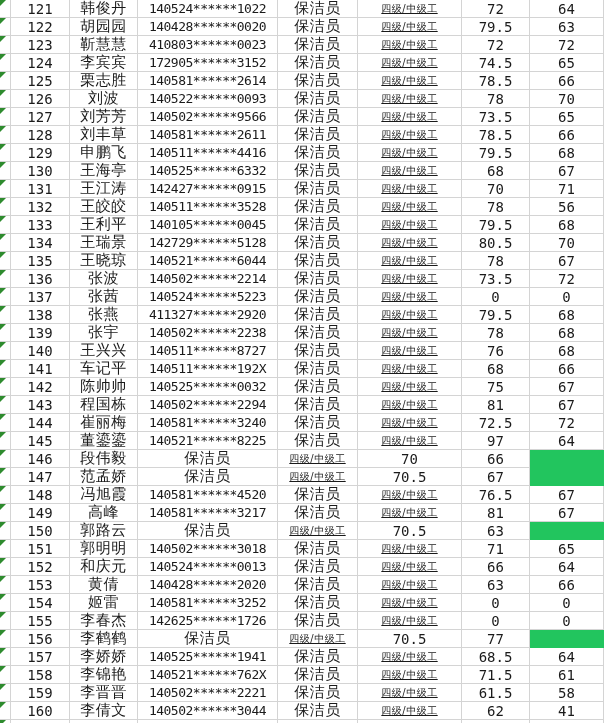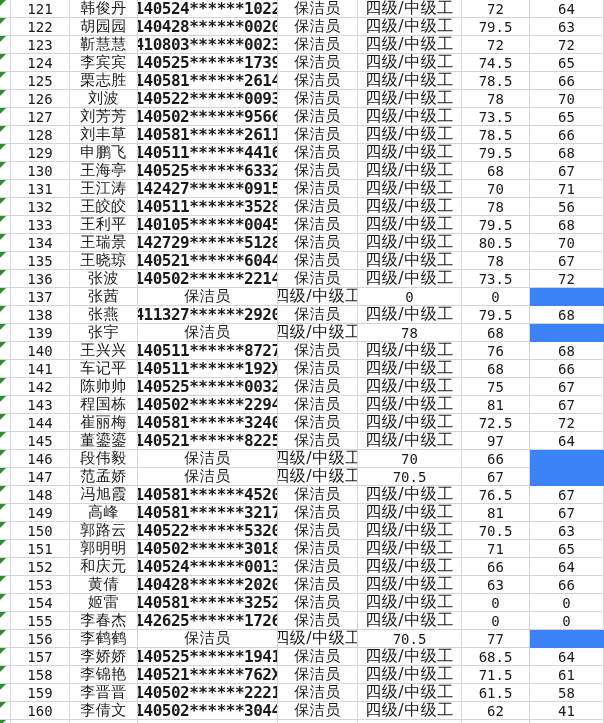"121" #screen { background: #3b82f6 -> #22c55e }
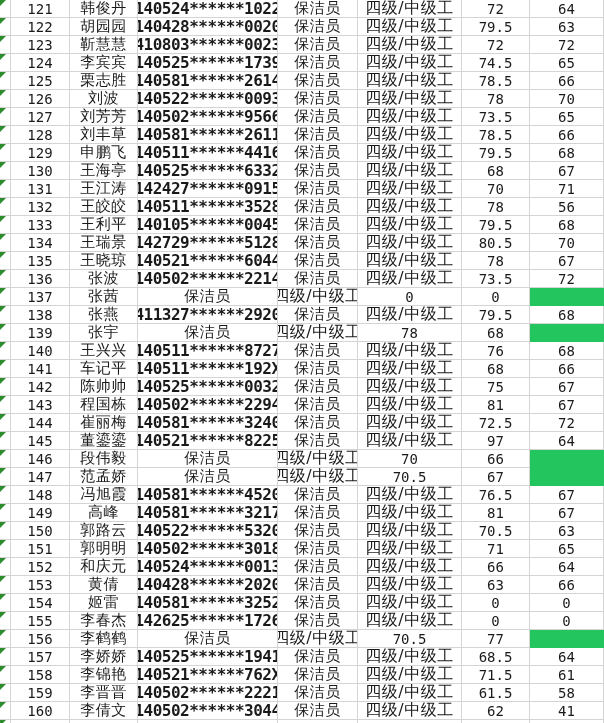"140524******1022" .idnum { font-size: 16px -> 13px; font-weight: bold -> none }
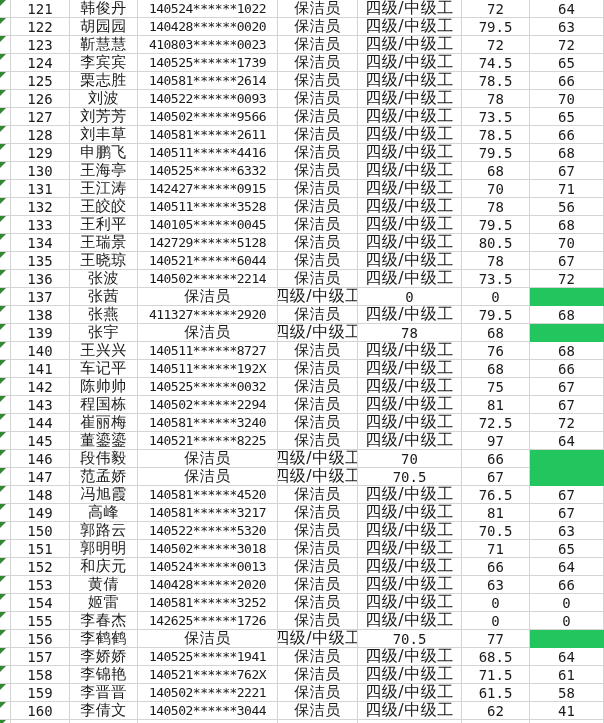"四级/中级工" .lvl { font-size: 16px -> 10px; text-decoration: none -> underline }
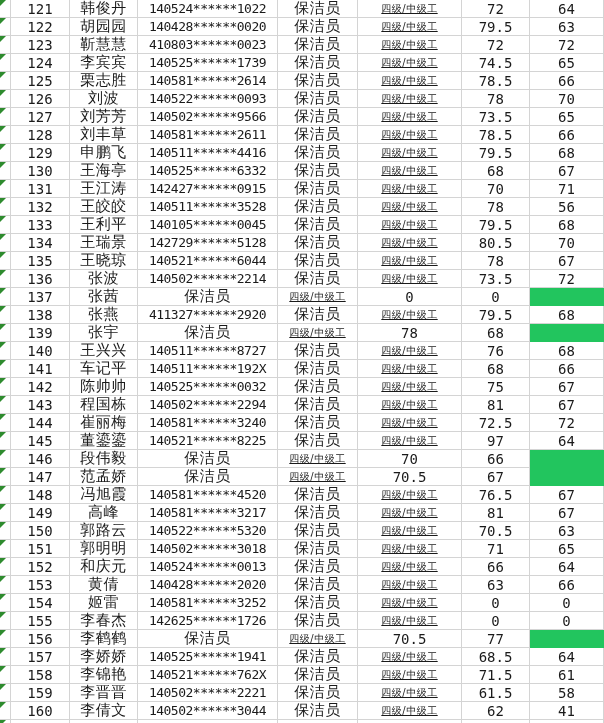"140525******1739" div.cell { text: 140525******1739 -> 172905******3152 }
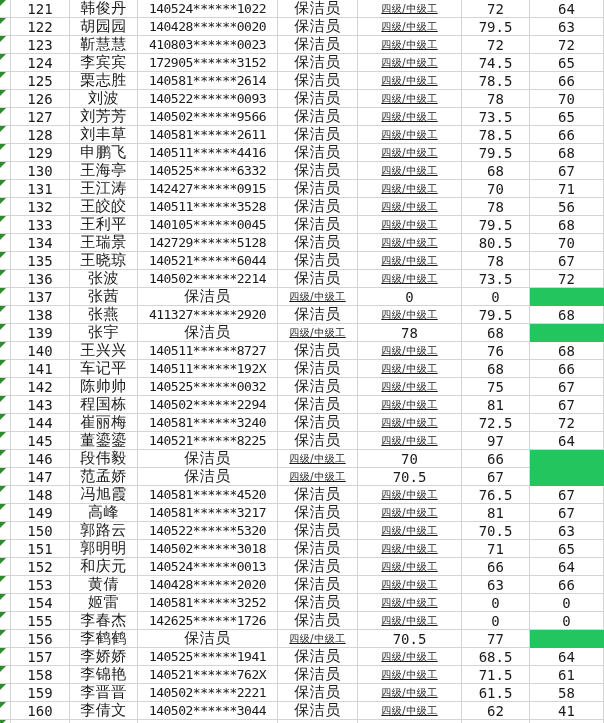"140524******5223" div.cell { html: none -> <div>140524******5223</div> }
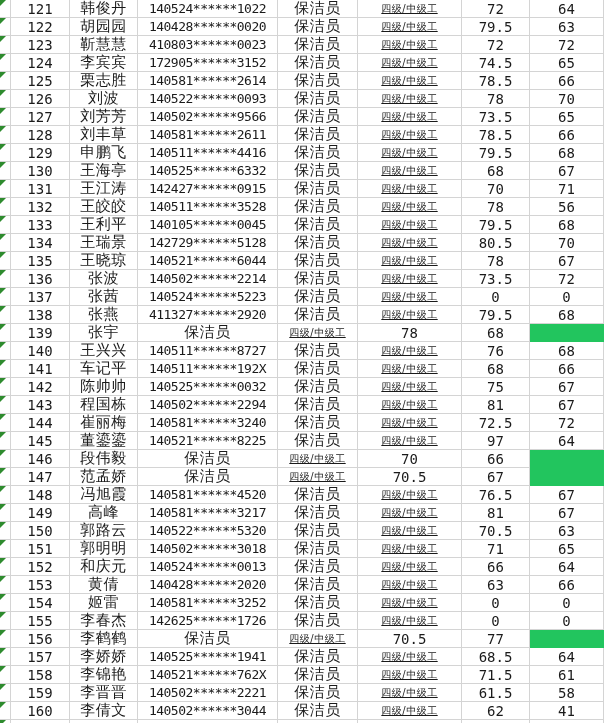"140502******2238" div.cell { html: none -> <div>140502******2238</div> }
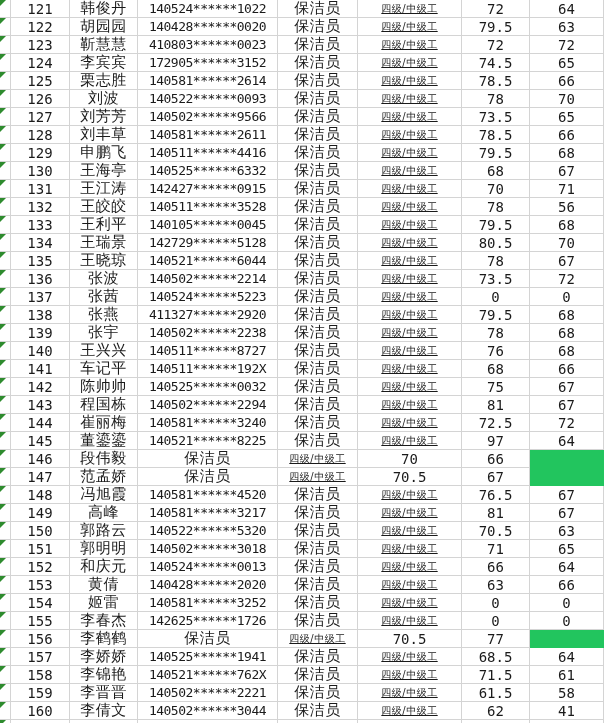"140522******5320" div.cell { html: <div>140522******5320</div> -> none }
